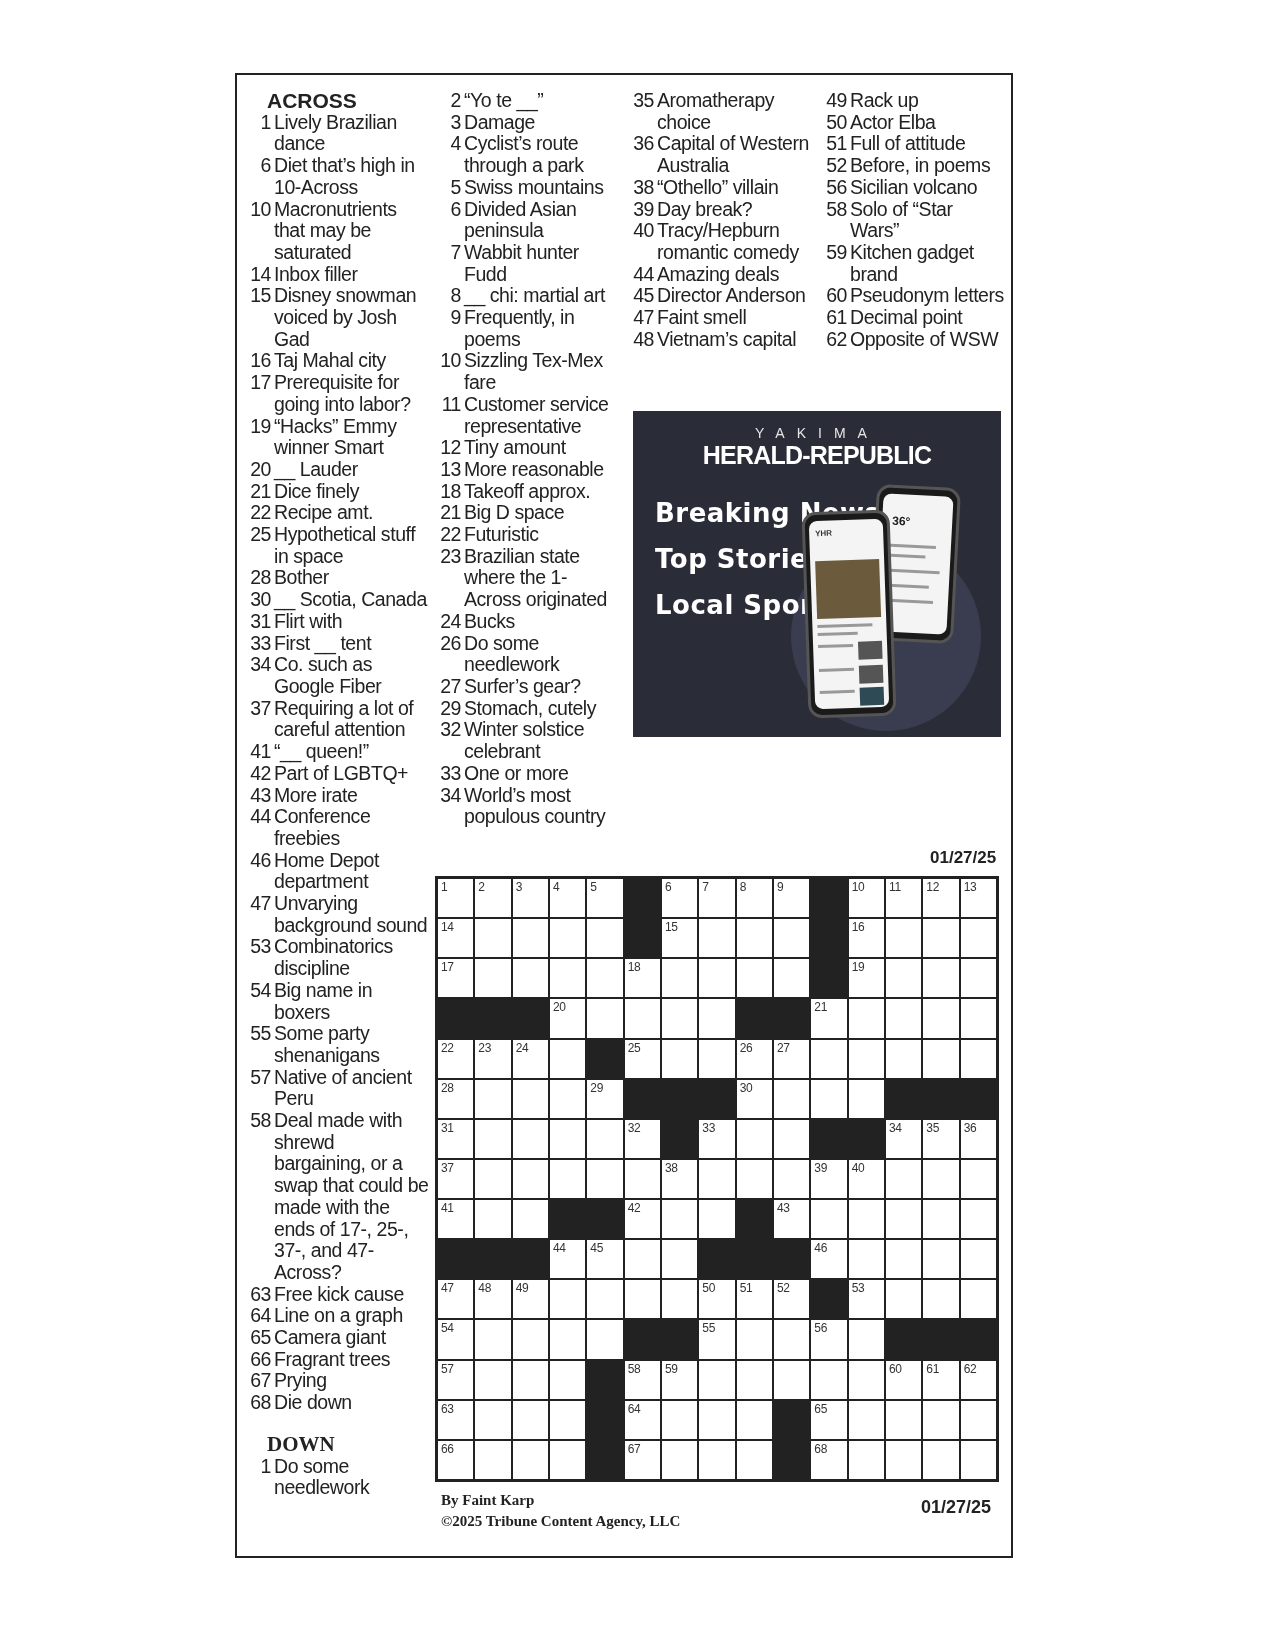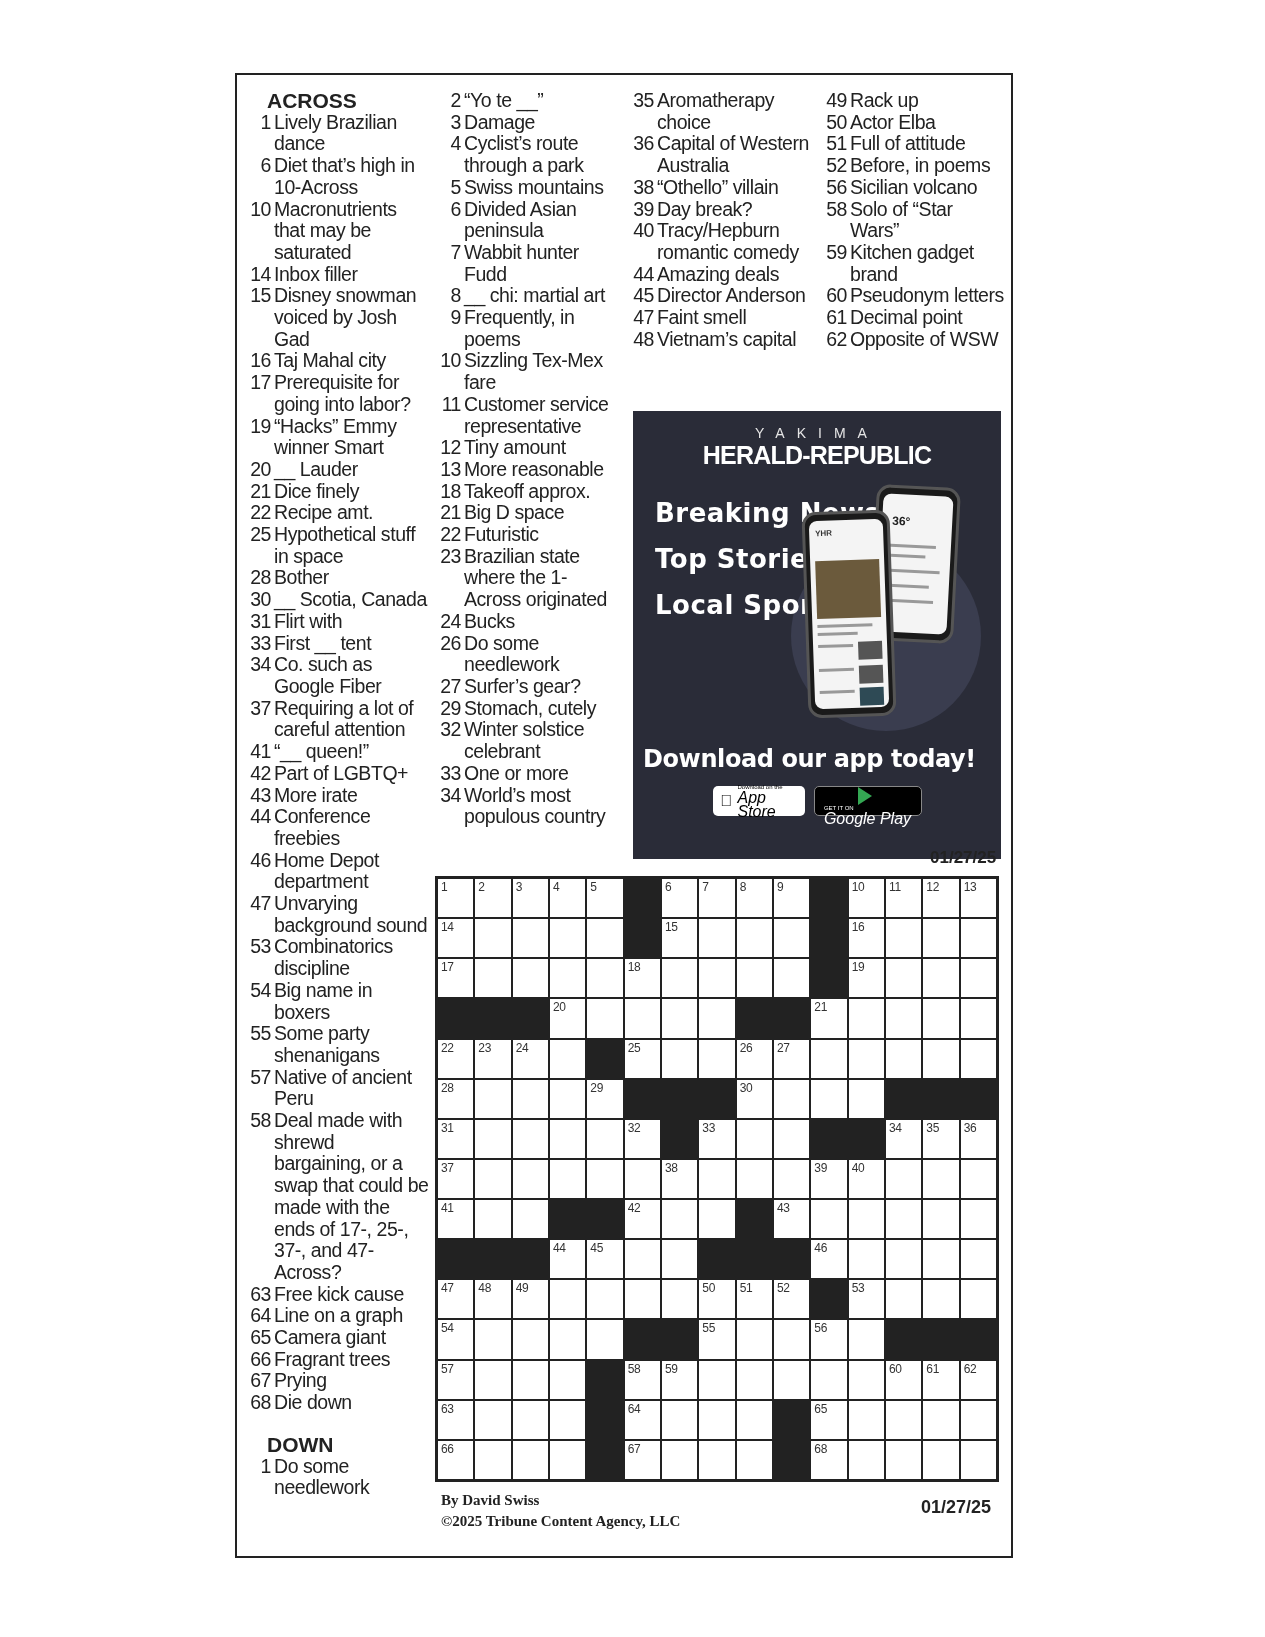"YAKIMA" .ad { height: 448px -> 326px }
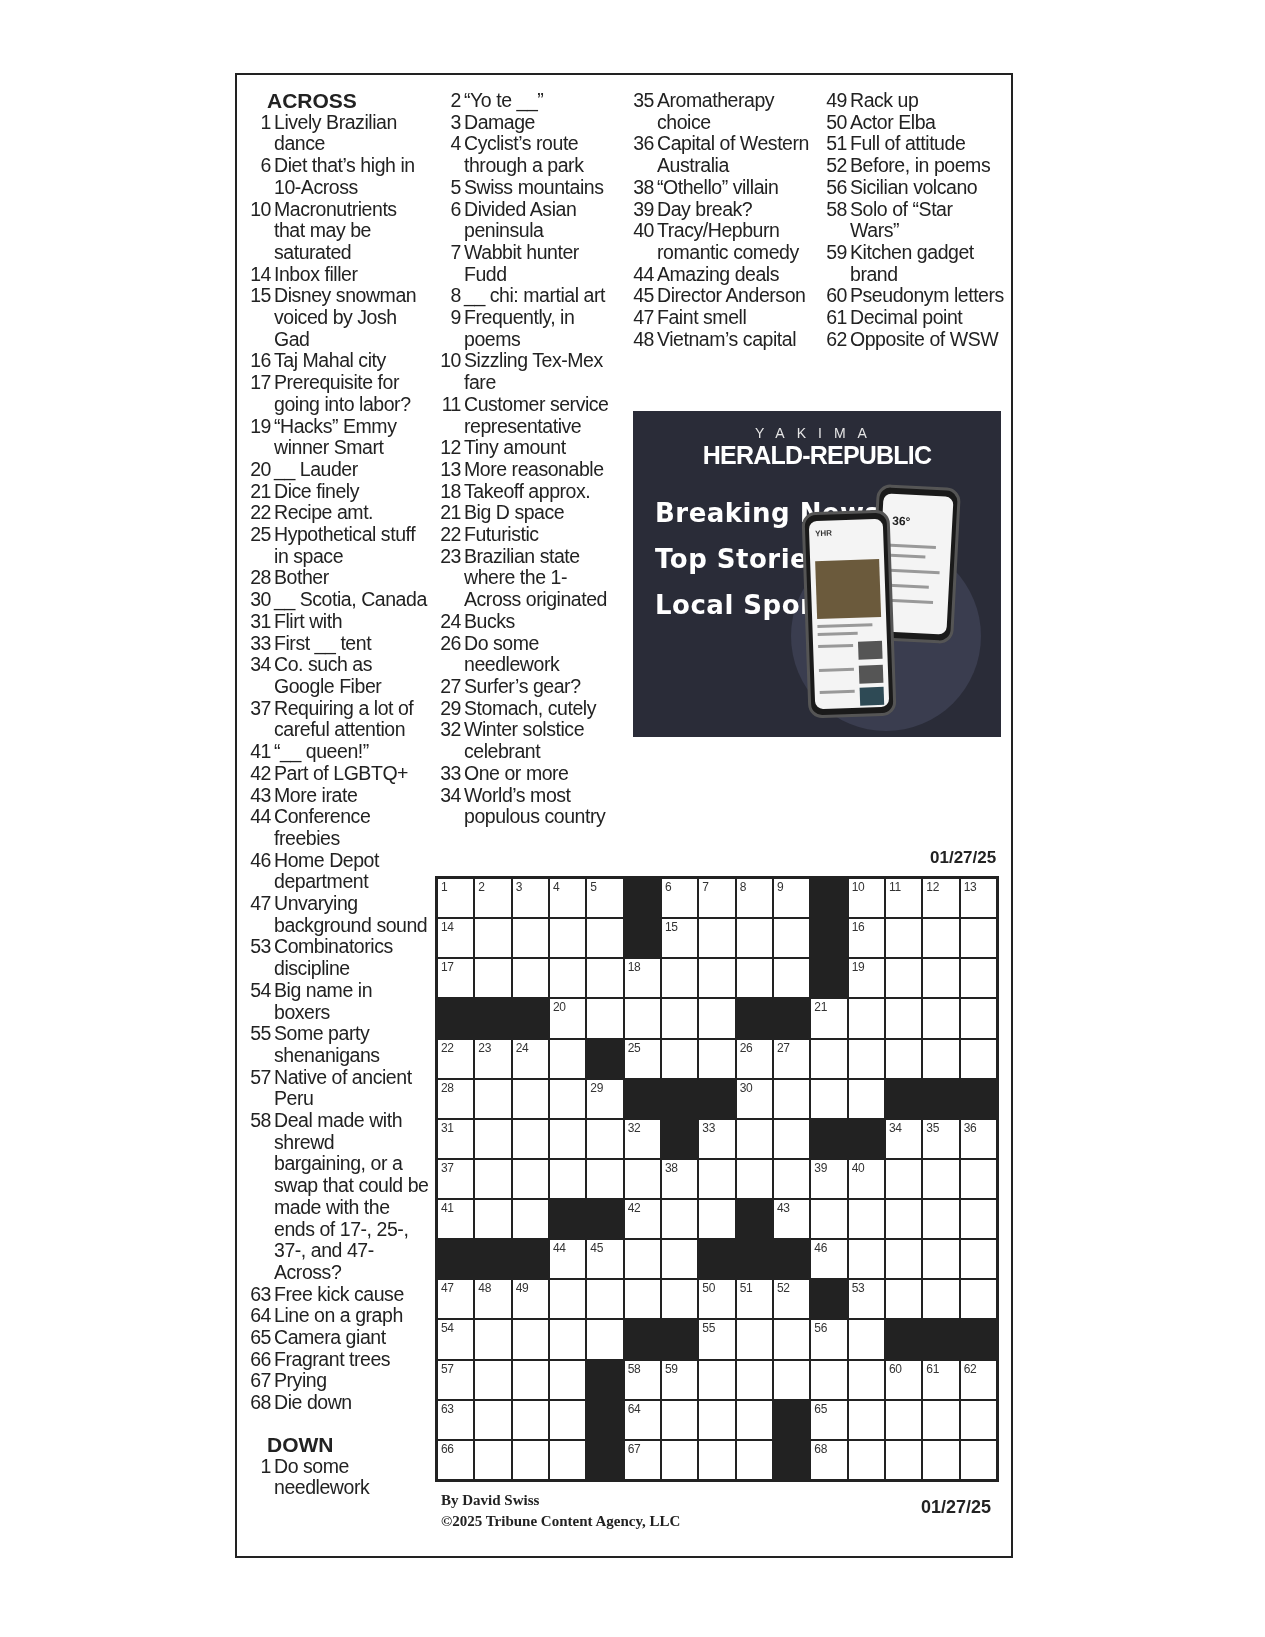"DOWN" .heading.down { font-family: none -> Liberation Serif, serif }
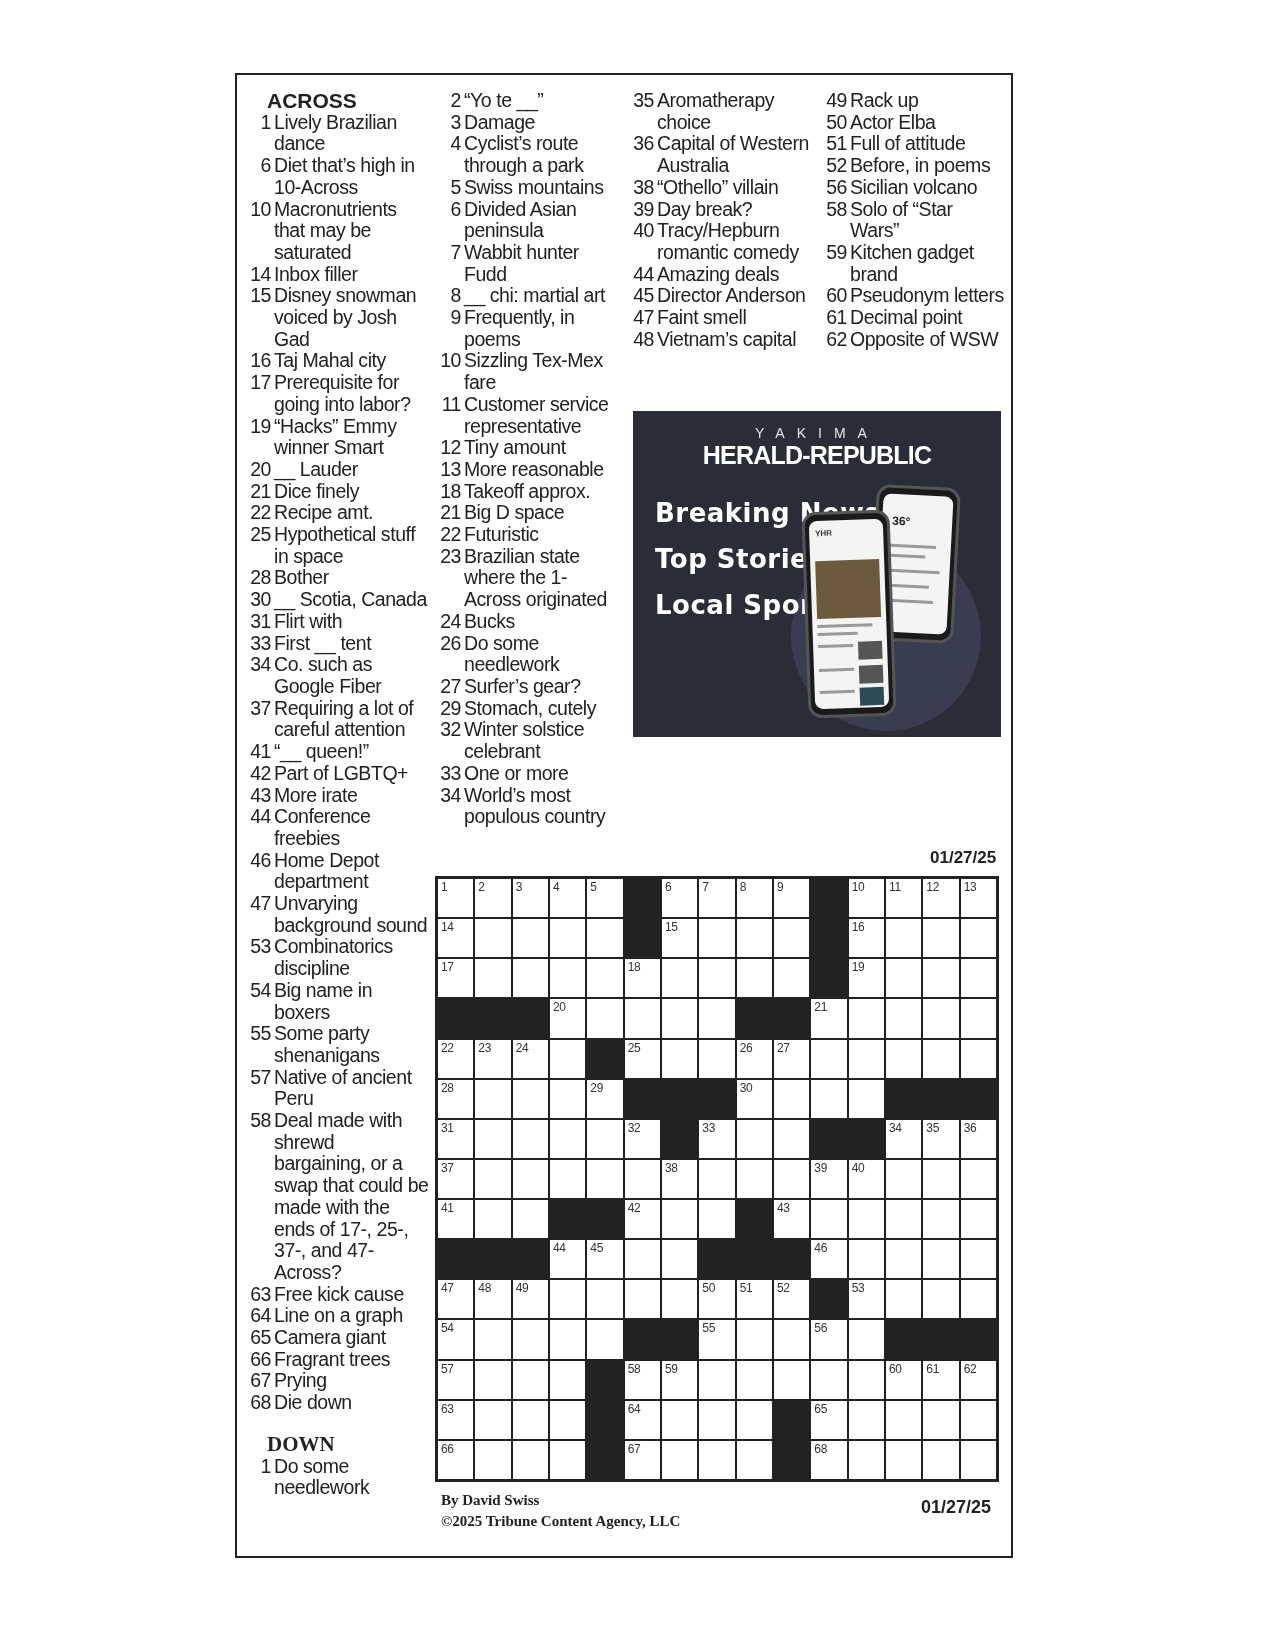"By David Swiss" div { text: David Swiss -> Faint Karp }
